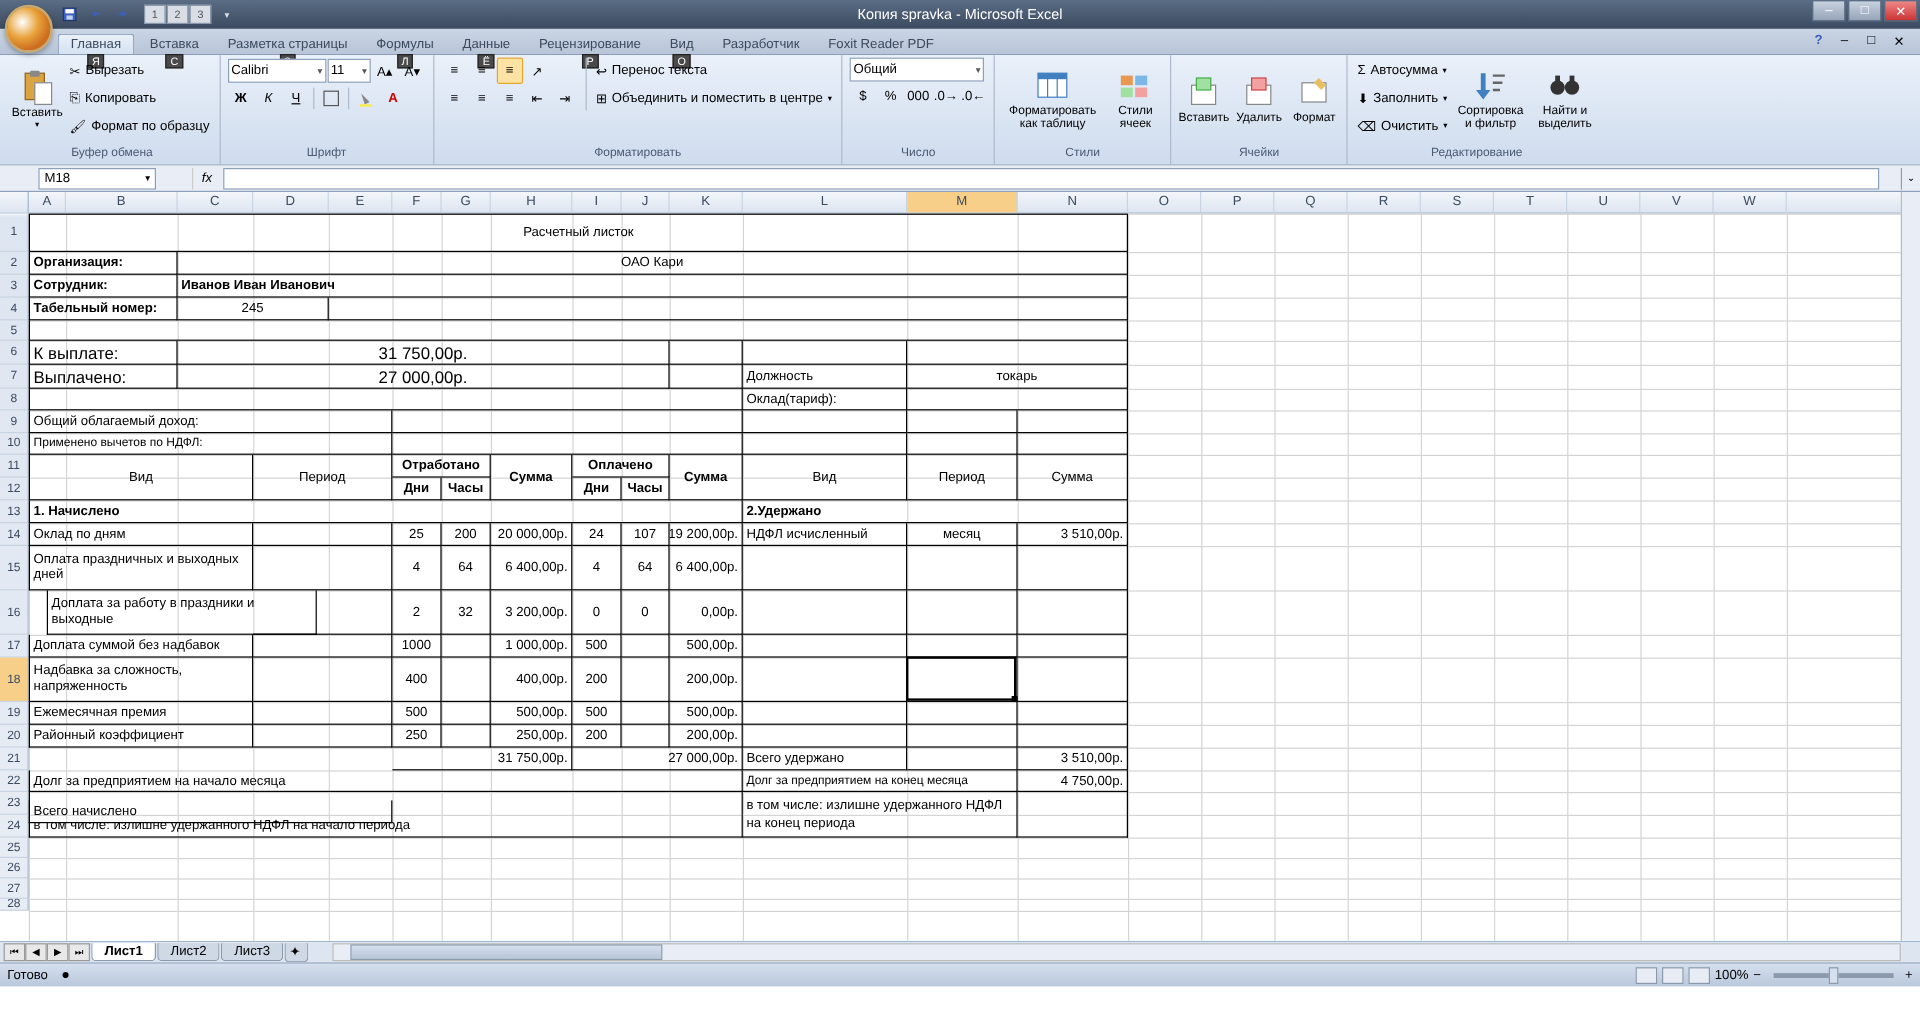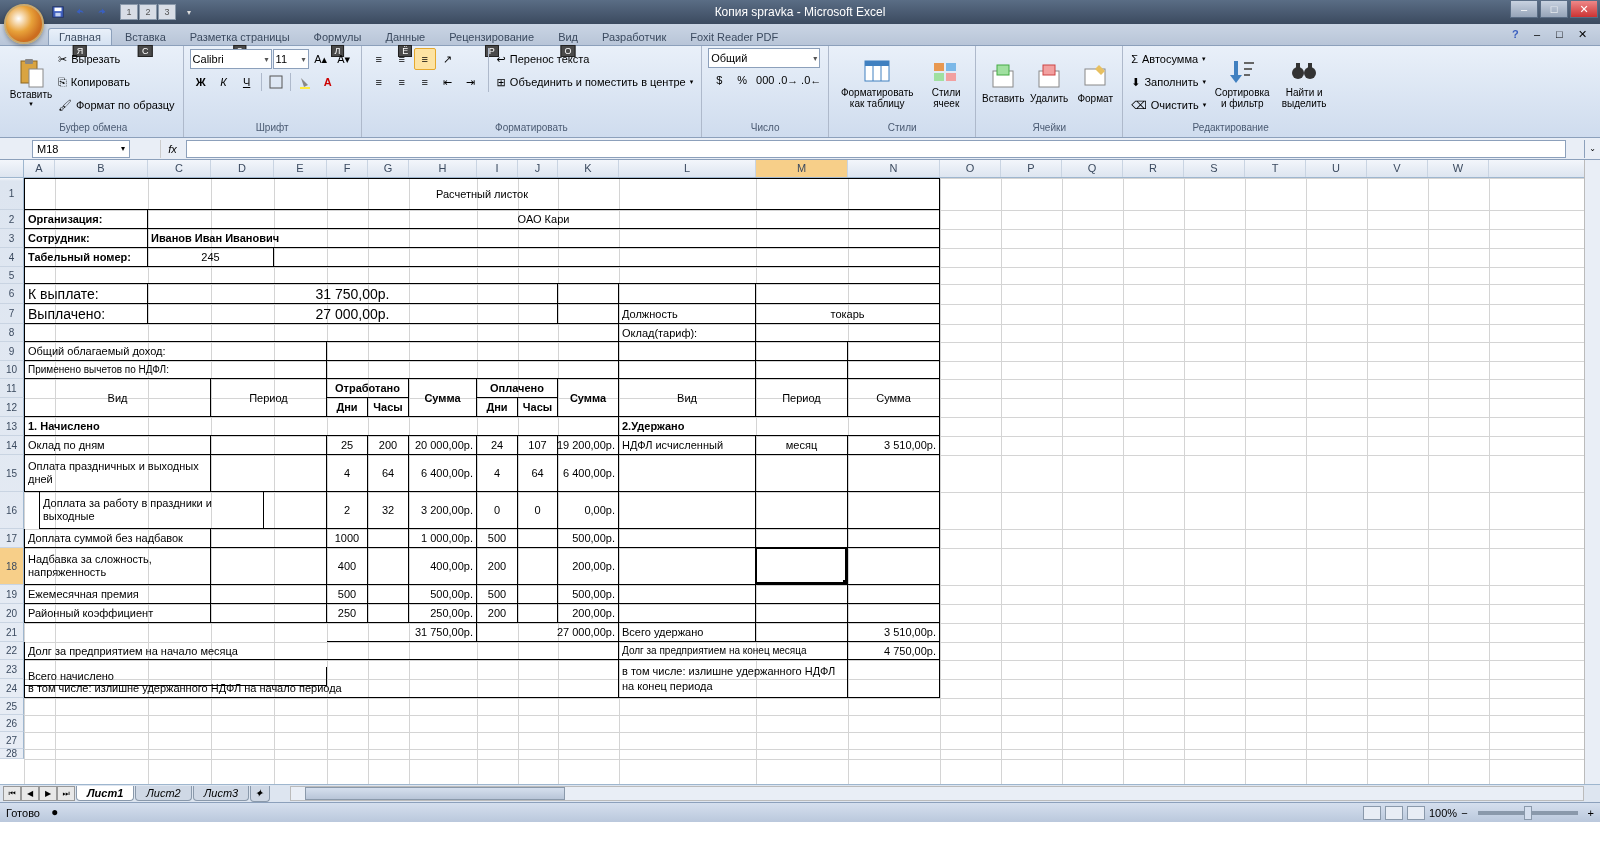"Лист1" .sheet-tab { font-style: italic -> none }
